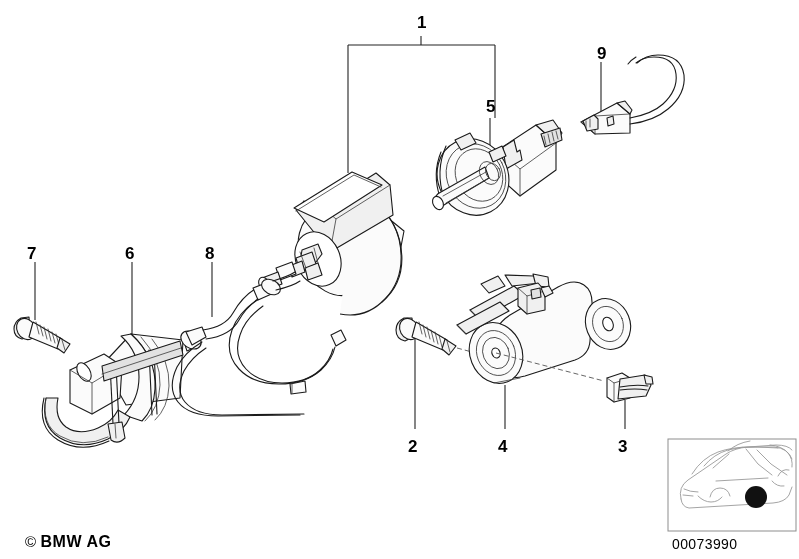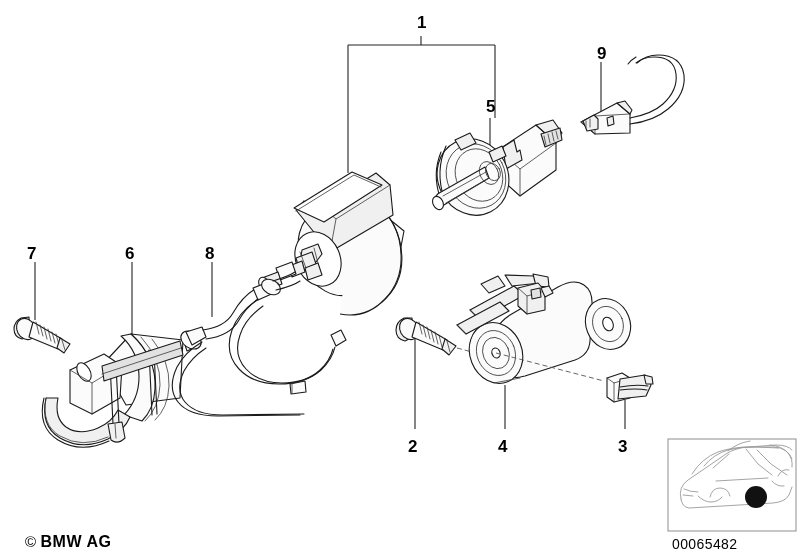"00065482" div.partno { text: 00065482 -> 00073990 }
